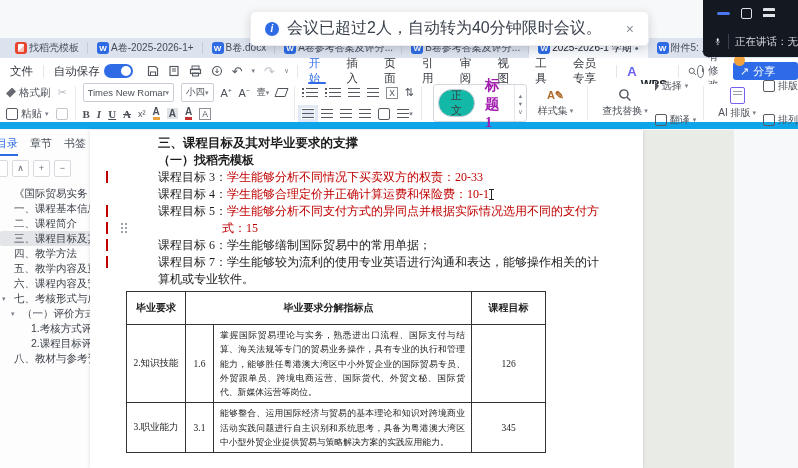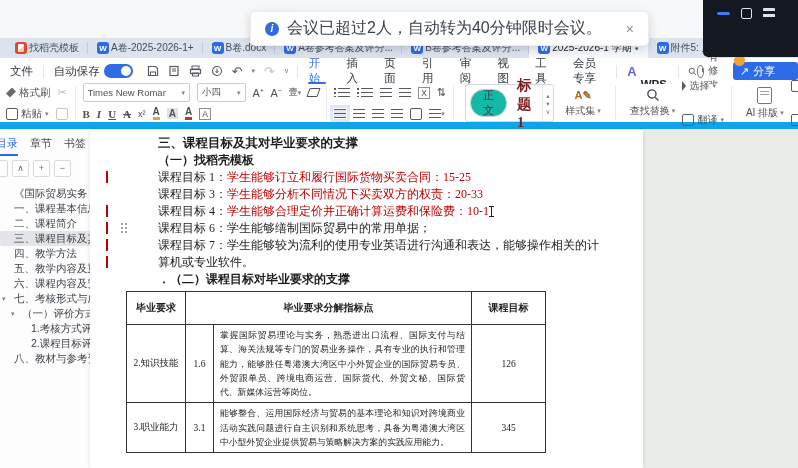"正在讲话：无" div.meet-status { html: none -> <div> <svg> <rect></rect> <path></path> <path></path> </svg> <span></span> <span>正在讲话：无</span> </div> }
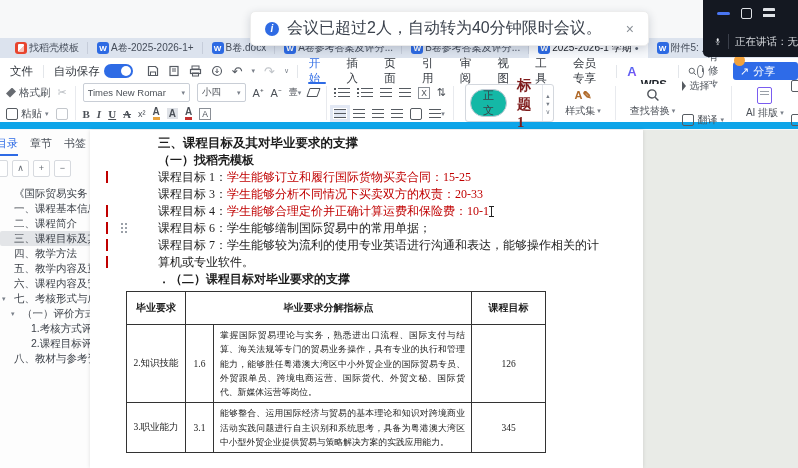"Times New Romar" .fbox { gap: 16px -> 0 }
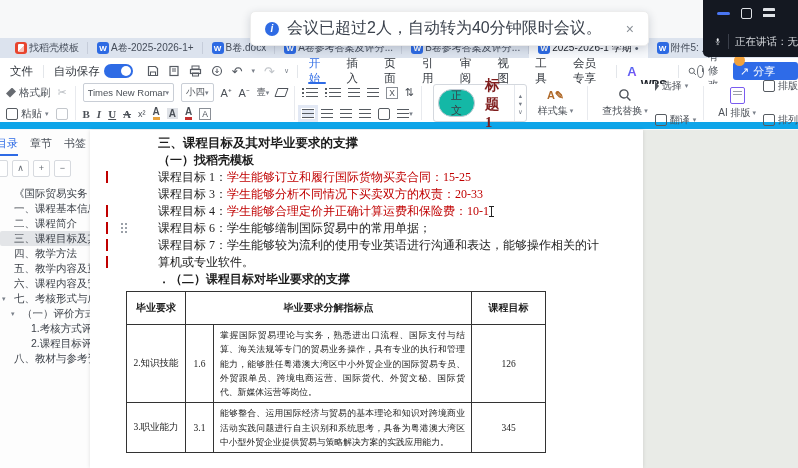"标题 1" .sg-h1 { color: #7f1d1d -> #a21caf }
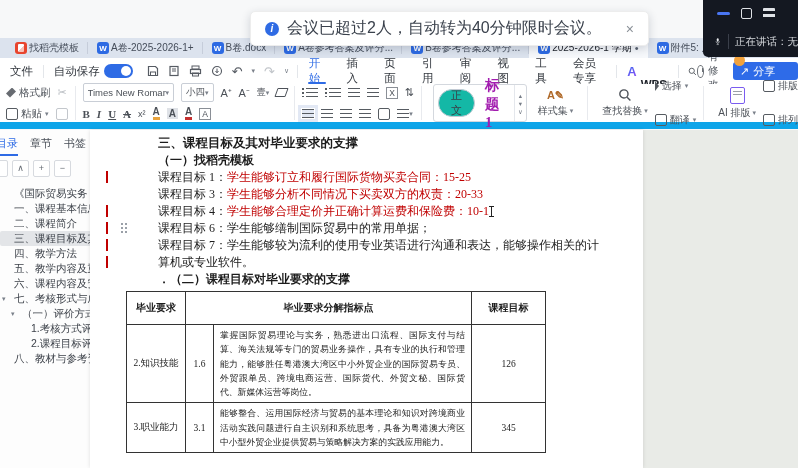"目录" .content { width: 798px -> 734px }
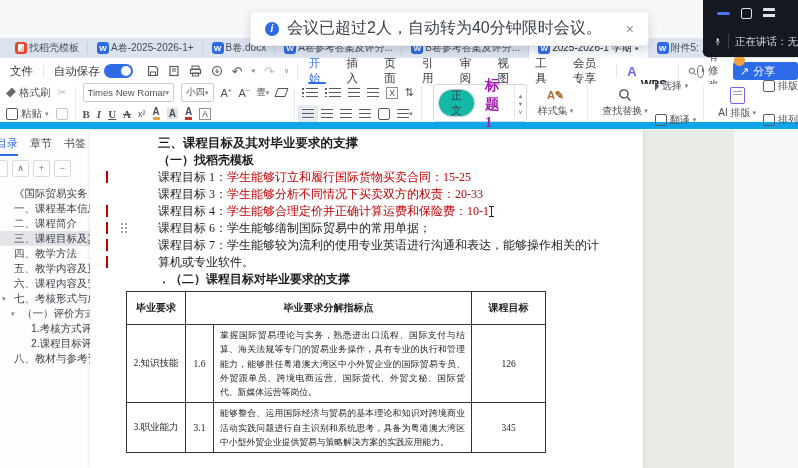"课程目标 1：学生能够订立和履行国际货物买卖合同：15-25" div.obj { html: <div><span>课程目标 1：</span><span>学生能够订立和履行国际货物买卖合同：15-25</span></div> -> none }
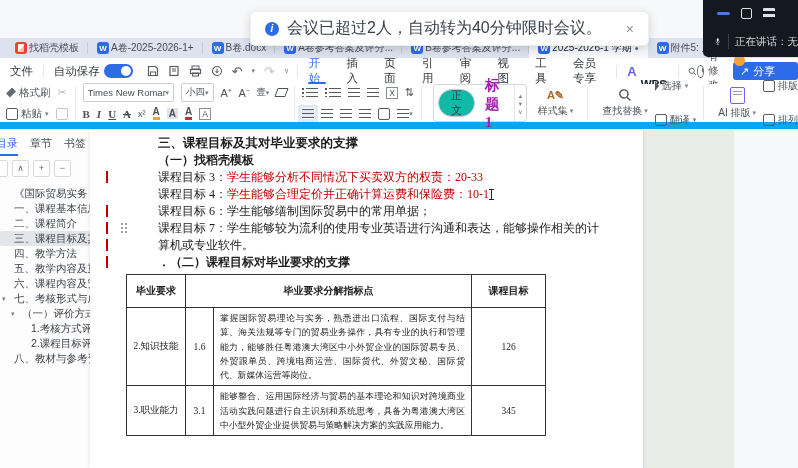"课程目标 5：学生能够分析不同支付方式的异同点并根据实际情况选用不同的支付方式：15" div.obj { html: none -> <div><span>课程目标 5：</span><span>学生能够分析不同支付方式的异同点并根据实际情况选用不同的支付方式：15</span></div> }
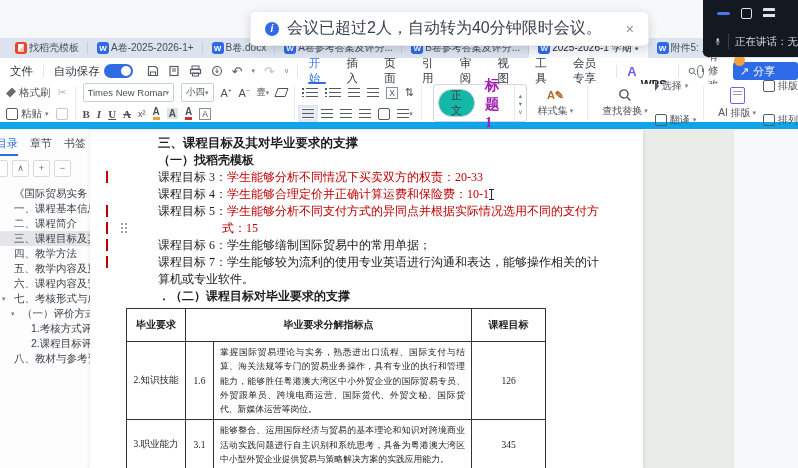"．（二）课程目标对毕业要求的支撑" div.h-bold { html: <div>．（二）课程目标对毕业要求的支撑</div> -> none }
